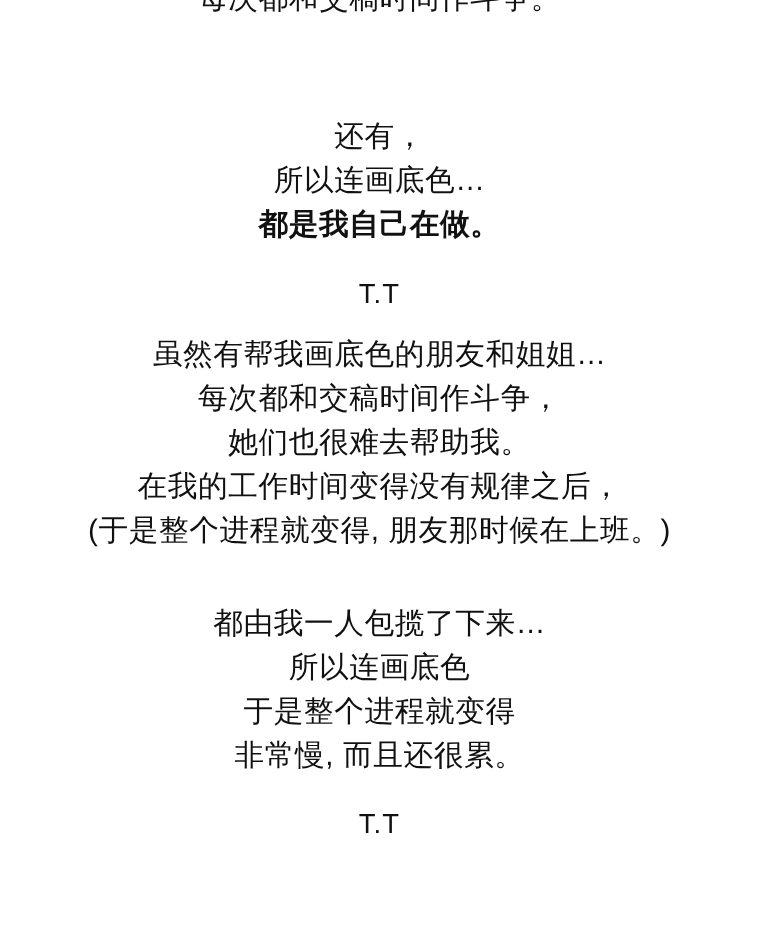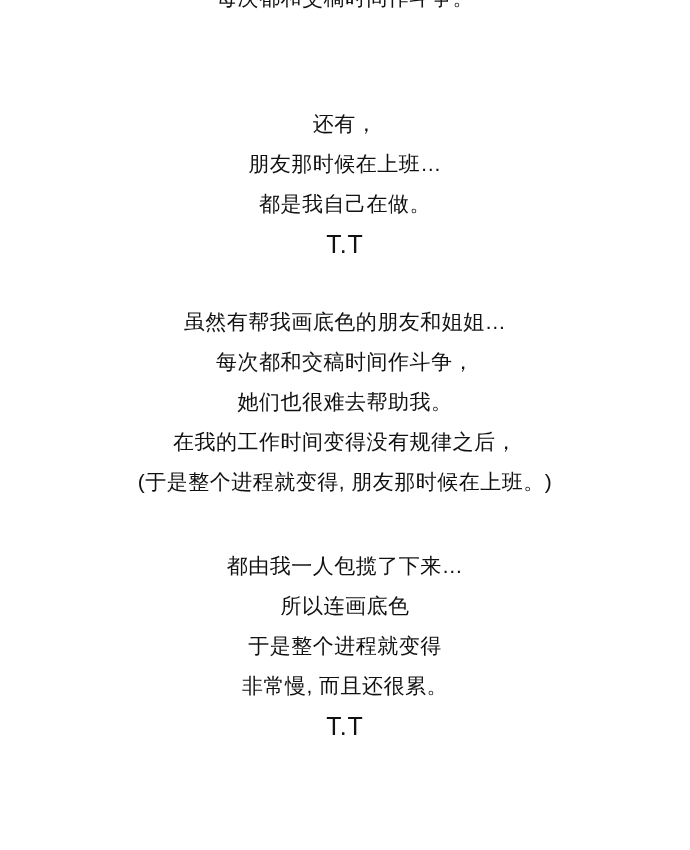"还有，" .line { font-size: 21px -> 27px }
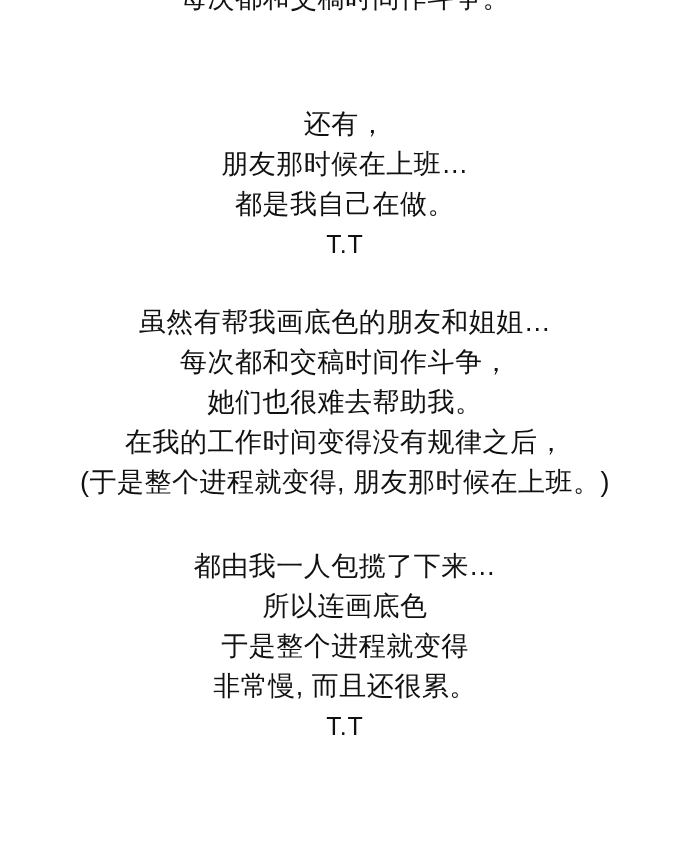"朋友那时候在上班…" span.line { text: 朋友那时候在上班 -> 所以连画底色 }
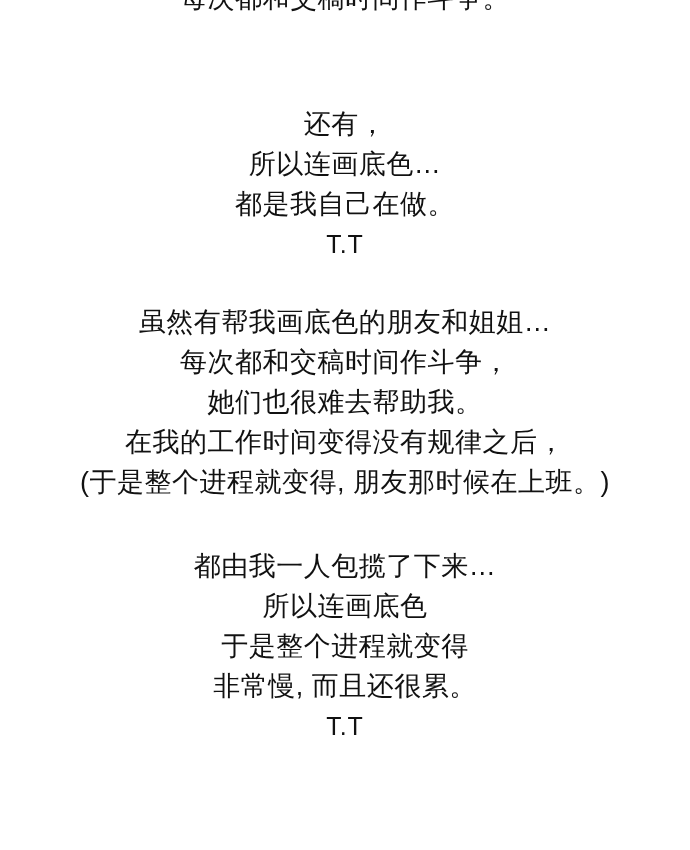"都是我自己在做。" .line.bold { font-weight: normal -> bold }
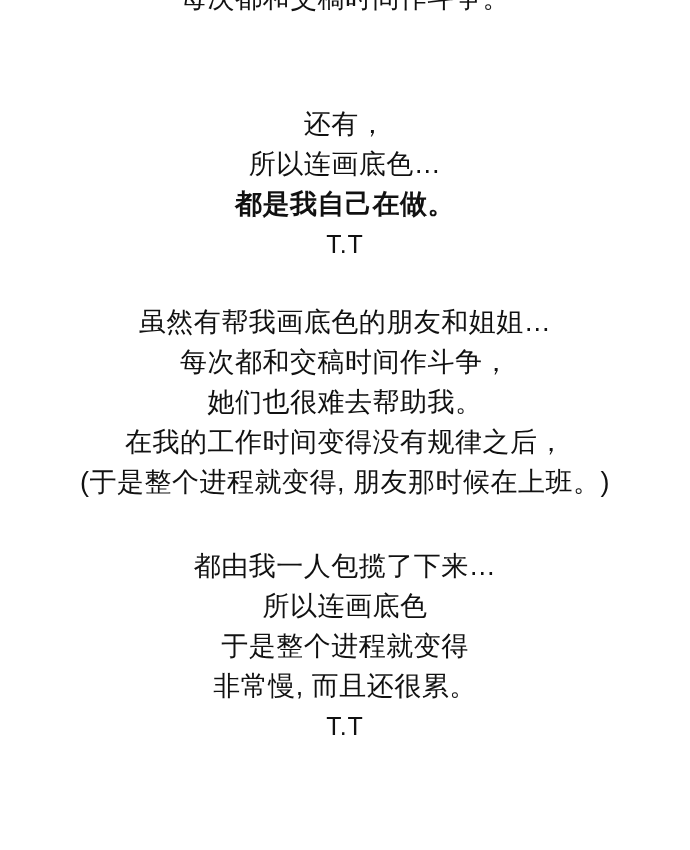"T.T" .line.tt { margin-top: none -> 23px }
